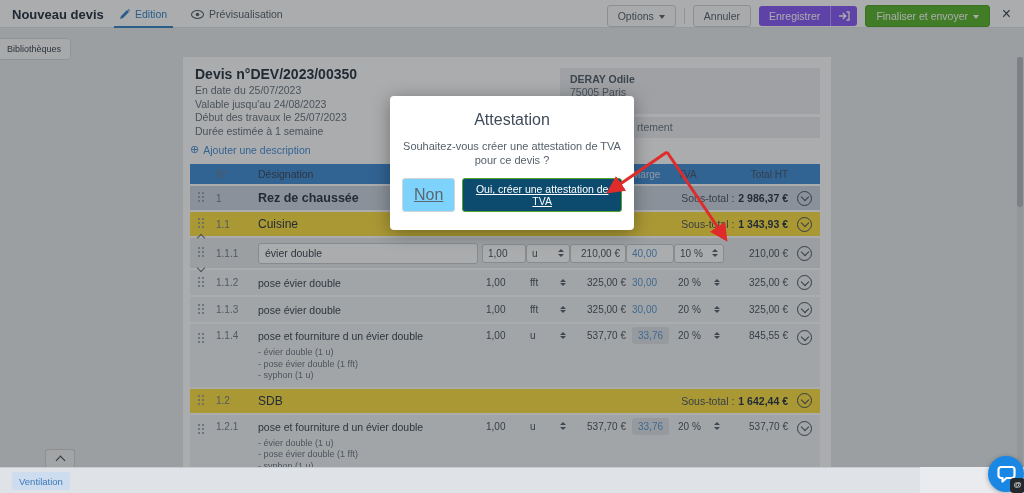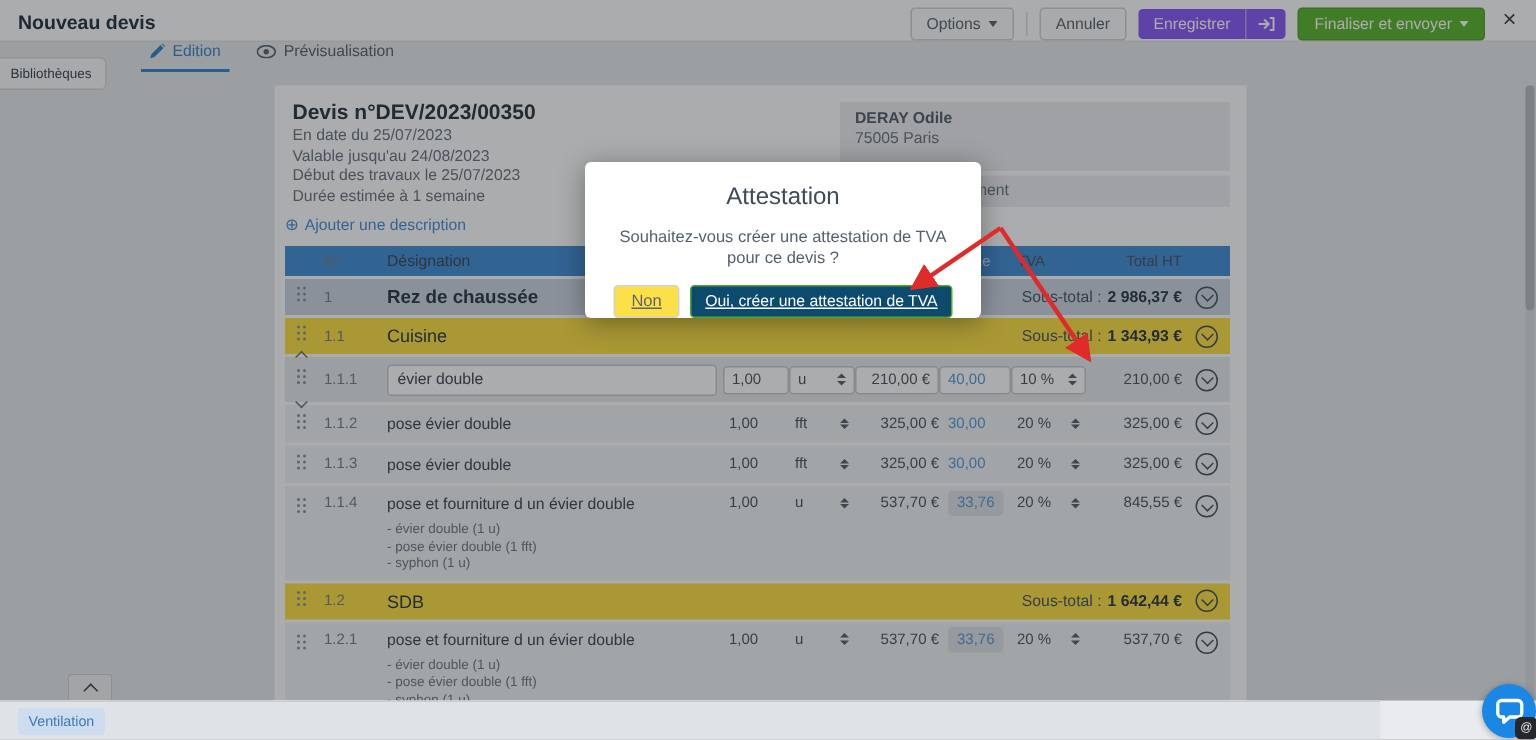"Edition" .tb-tabs { left: 88px -> 108px; margin-top: 20px -> none }
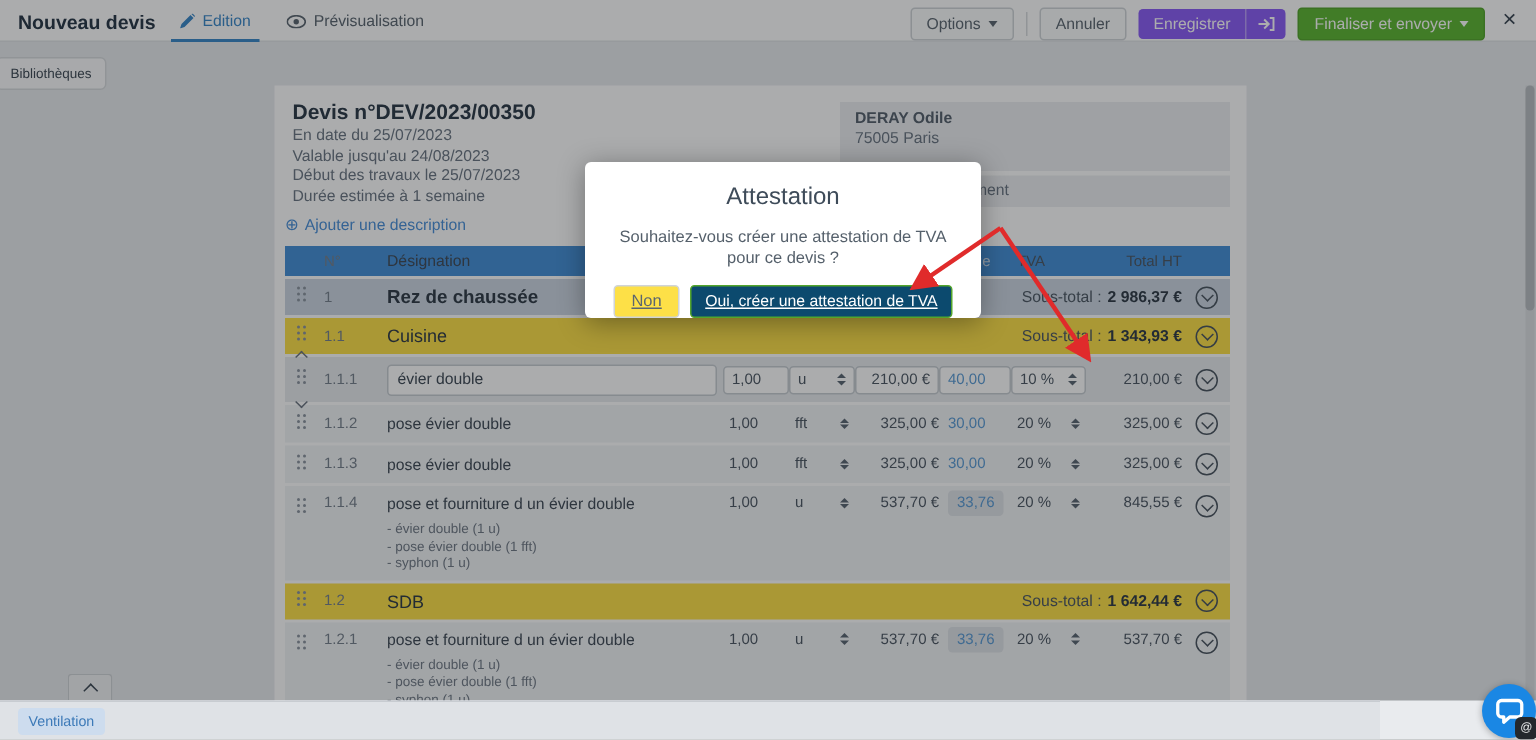"Attestation" .modal { padding: 15px 12px 0 -> 15px 12px 18px; top: 108px -> 96px; width: 264px -> 244px }
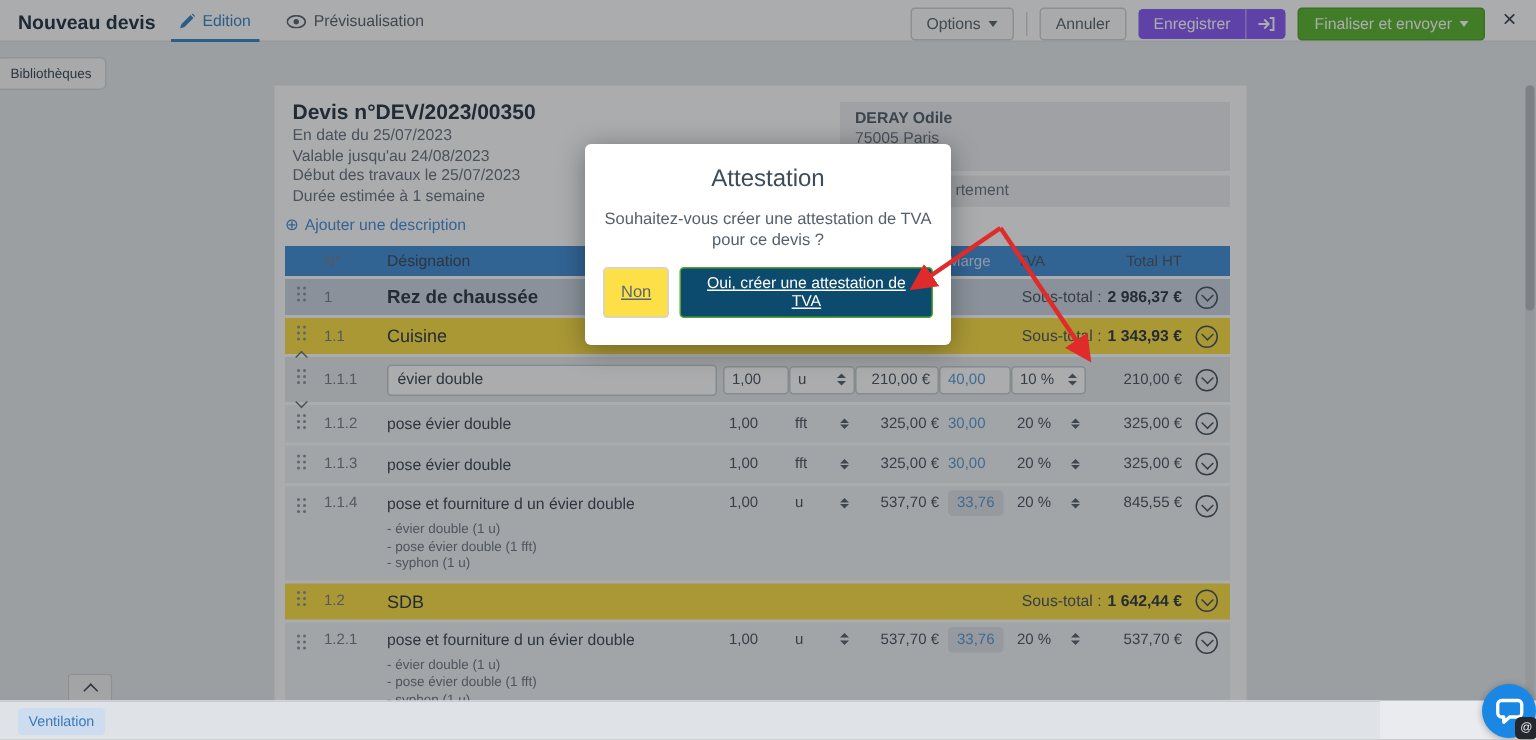"Non" .m-btn-no { background: #fde047 -> #7dd3fc; font-size: 11px -> 16px }
